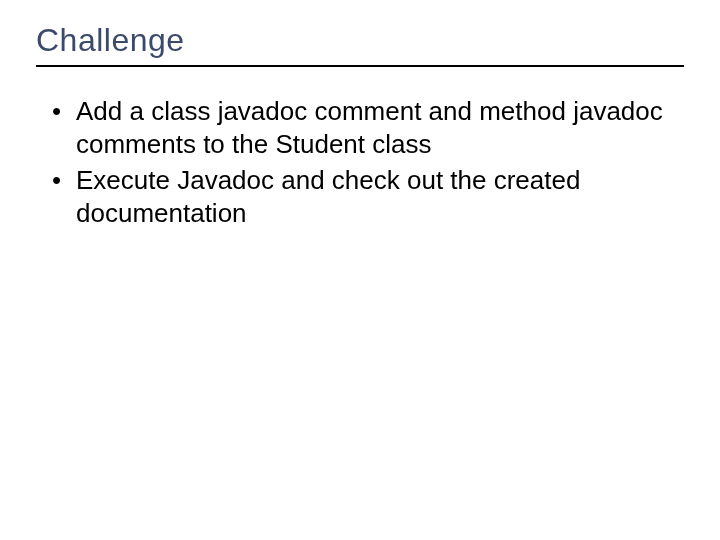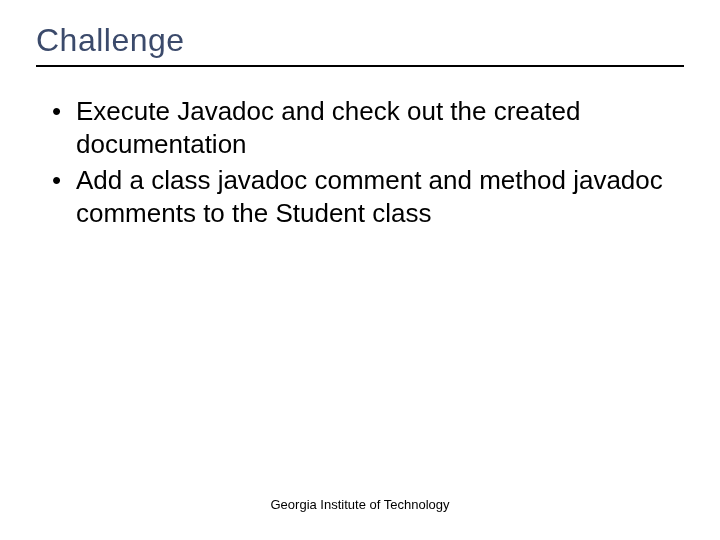"Execute Javadoc and check out" li.bullet-item { order: before "Add a class javadoc comment" -> after "Add a class javadoc comment" }
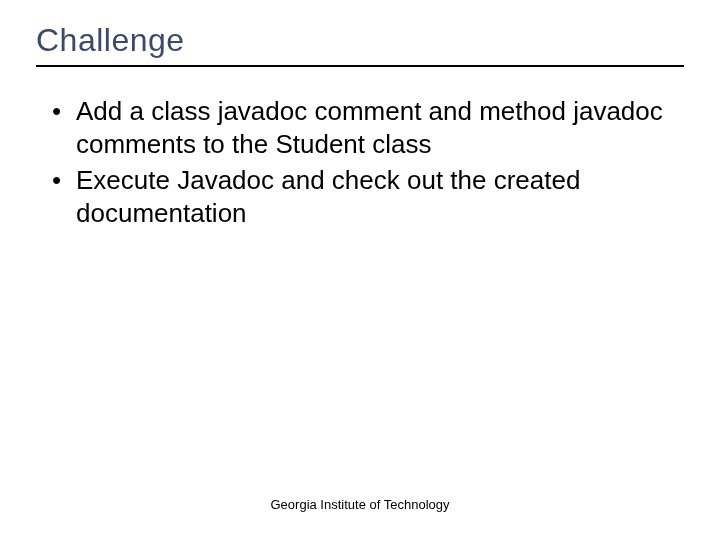"Georgia Institute of Technology" div.footer { html: <div>Georgia Institute of Technology</div> -> none }
